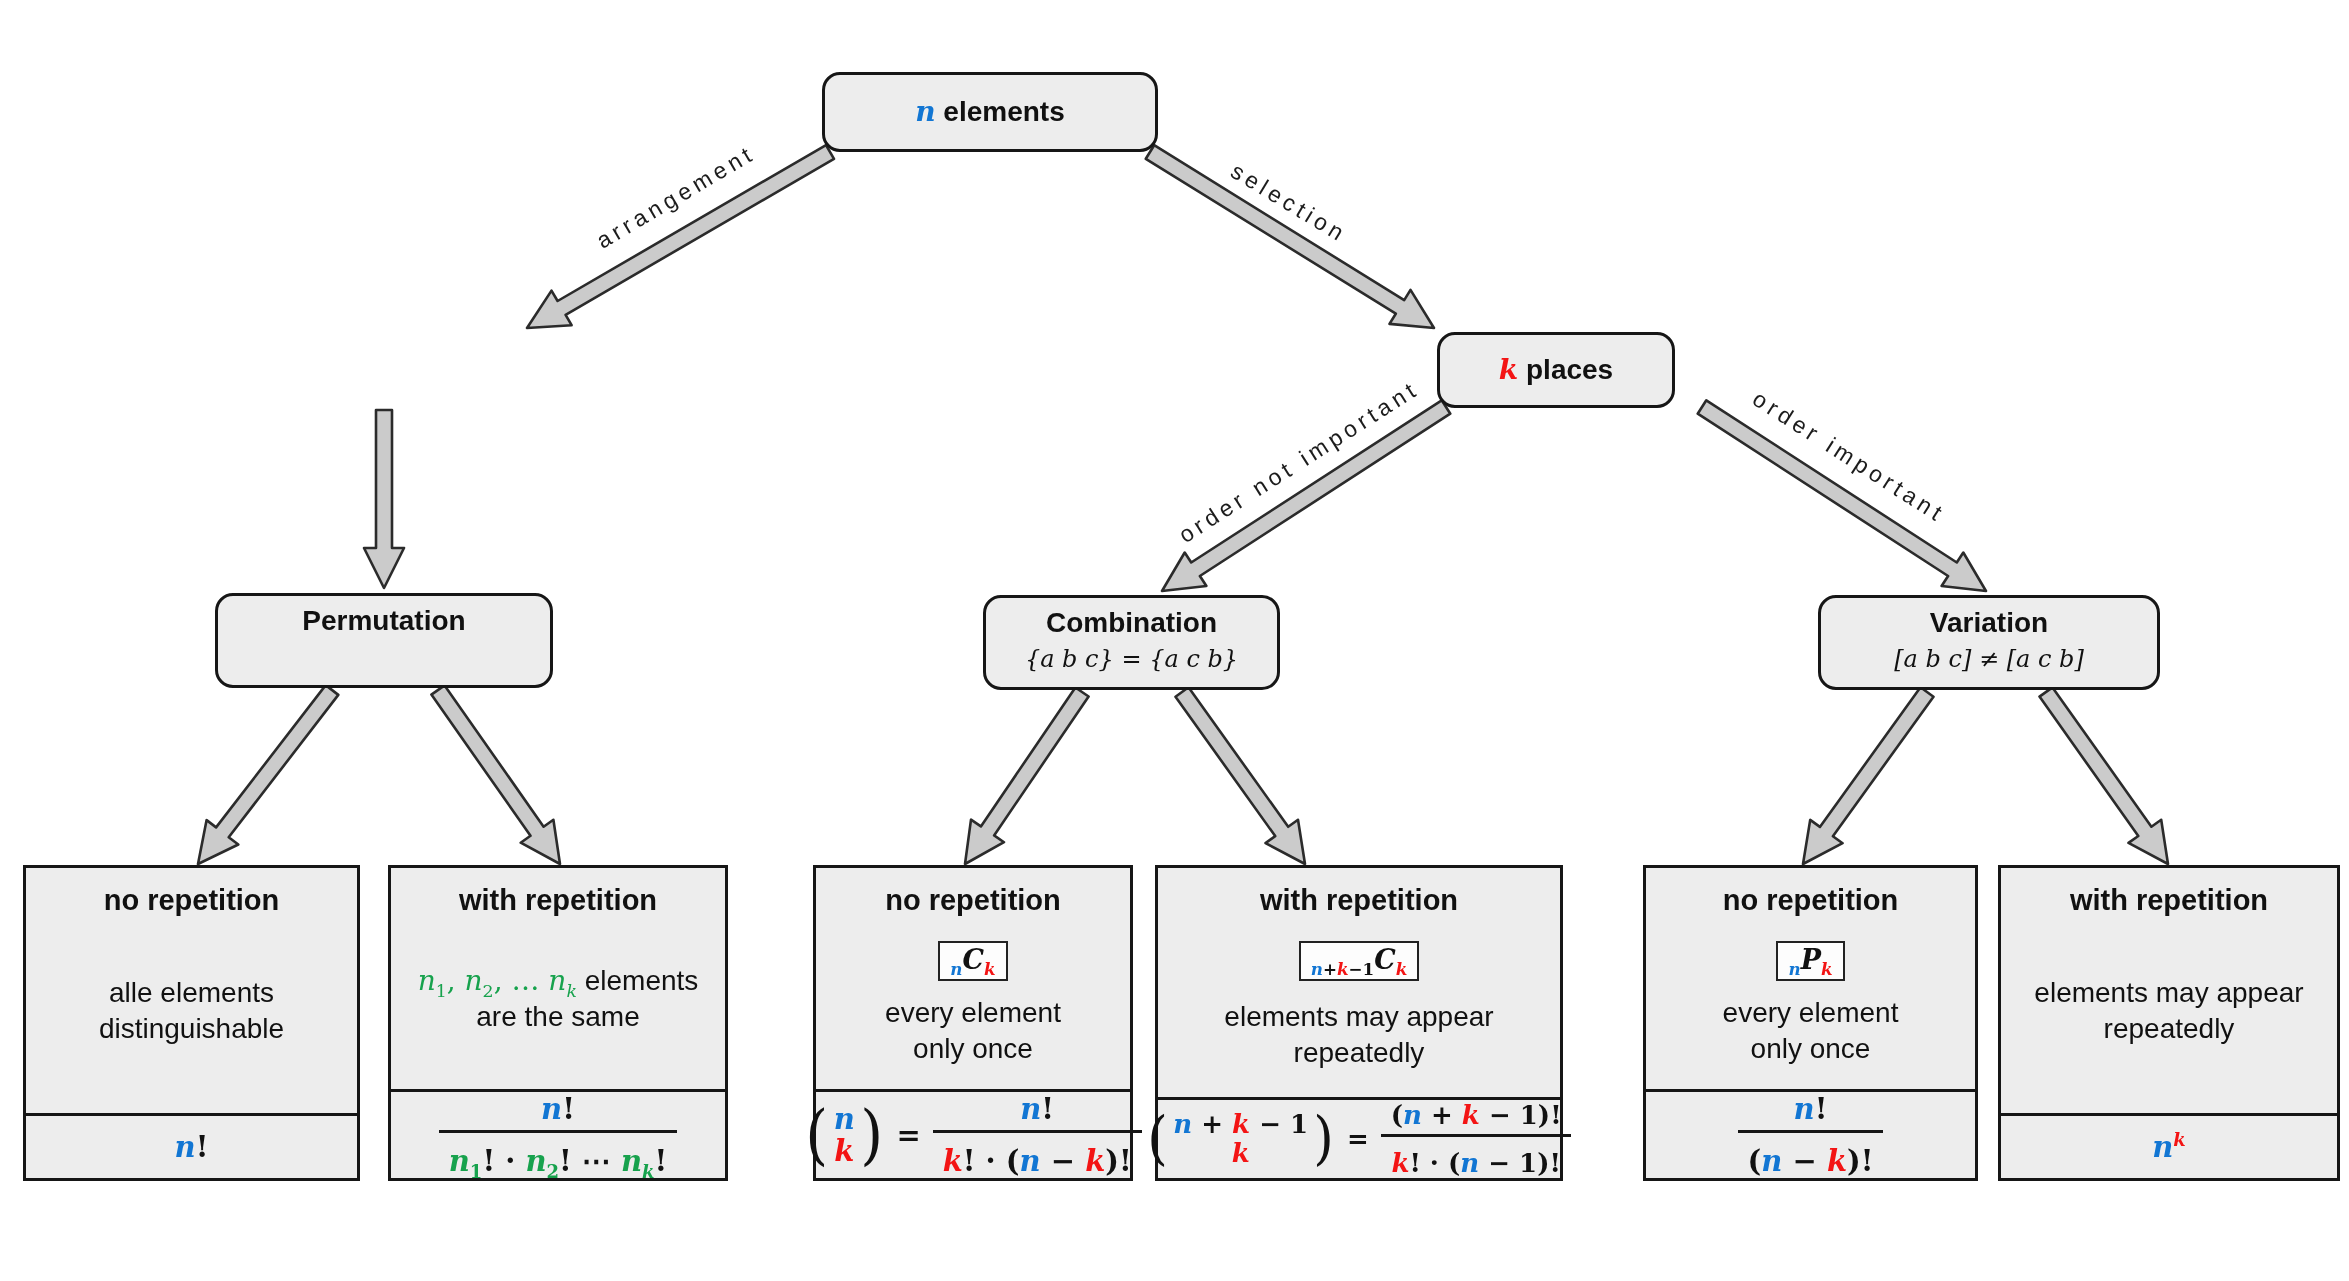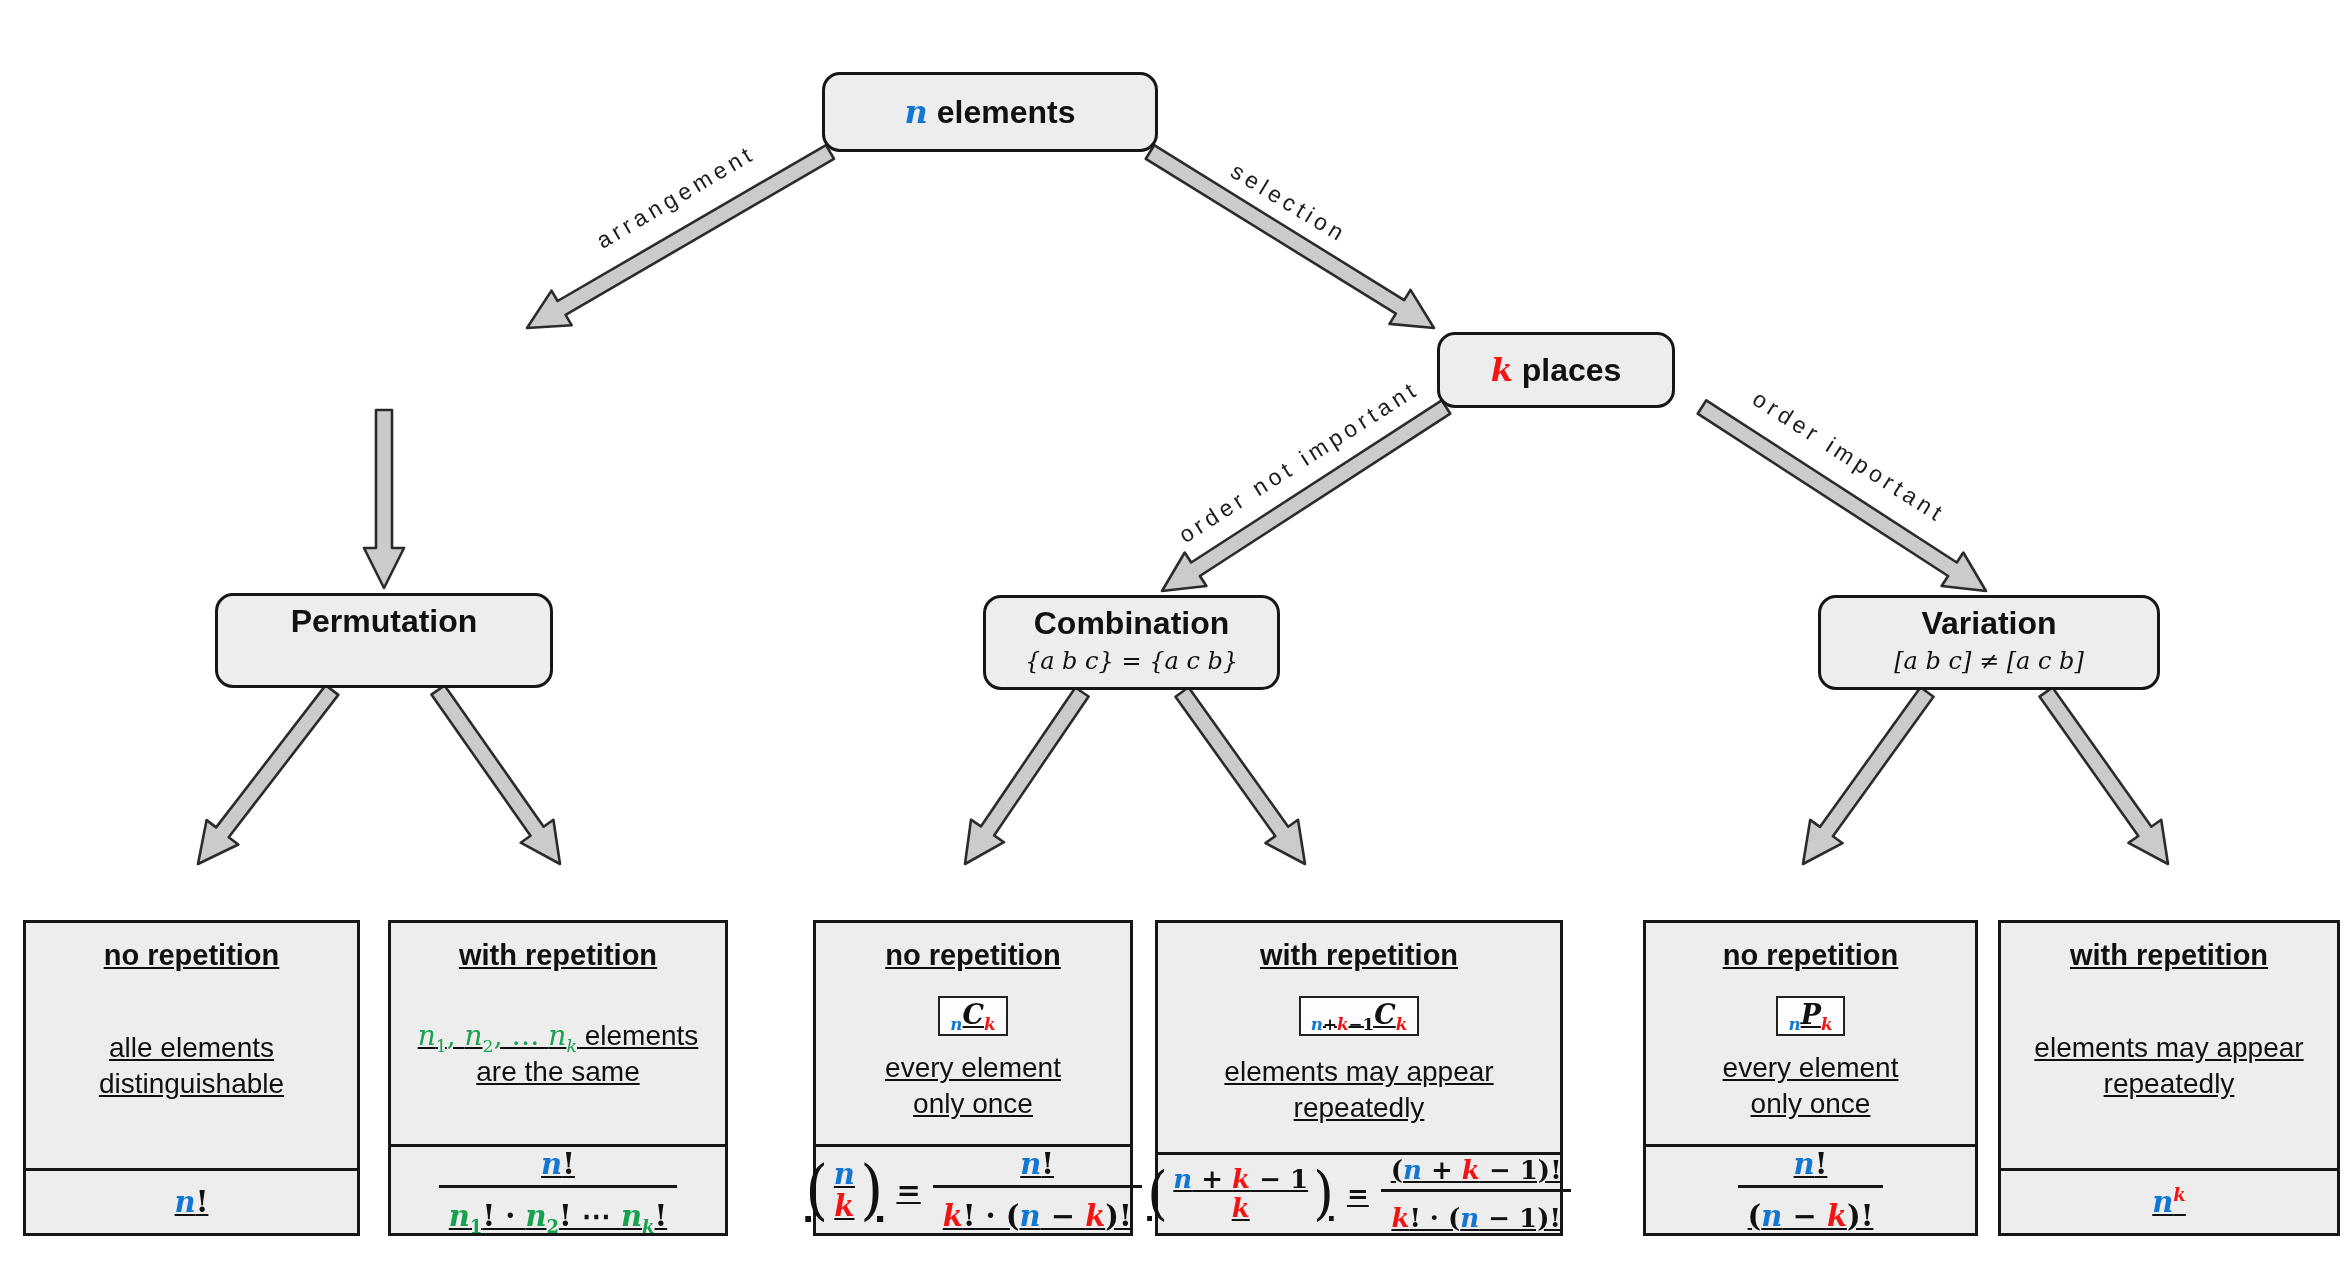"n elements" .node-title { font-size: 32px -> 28px }
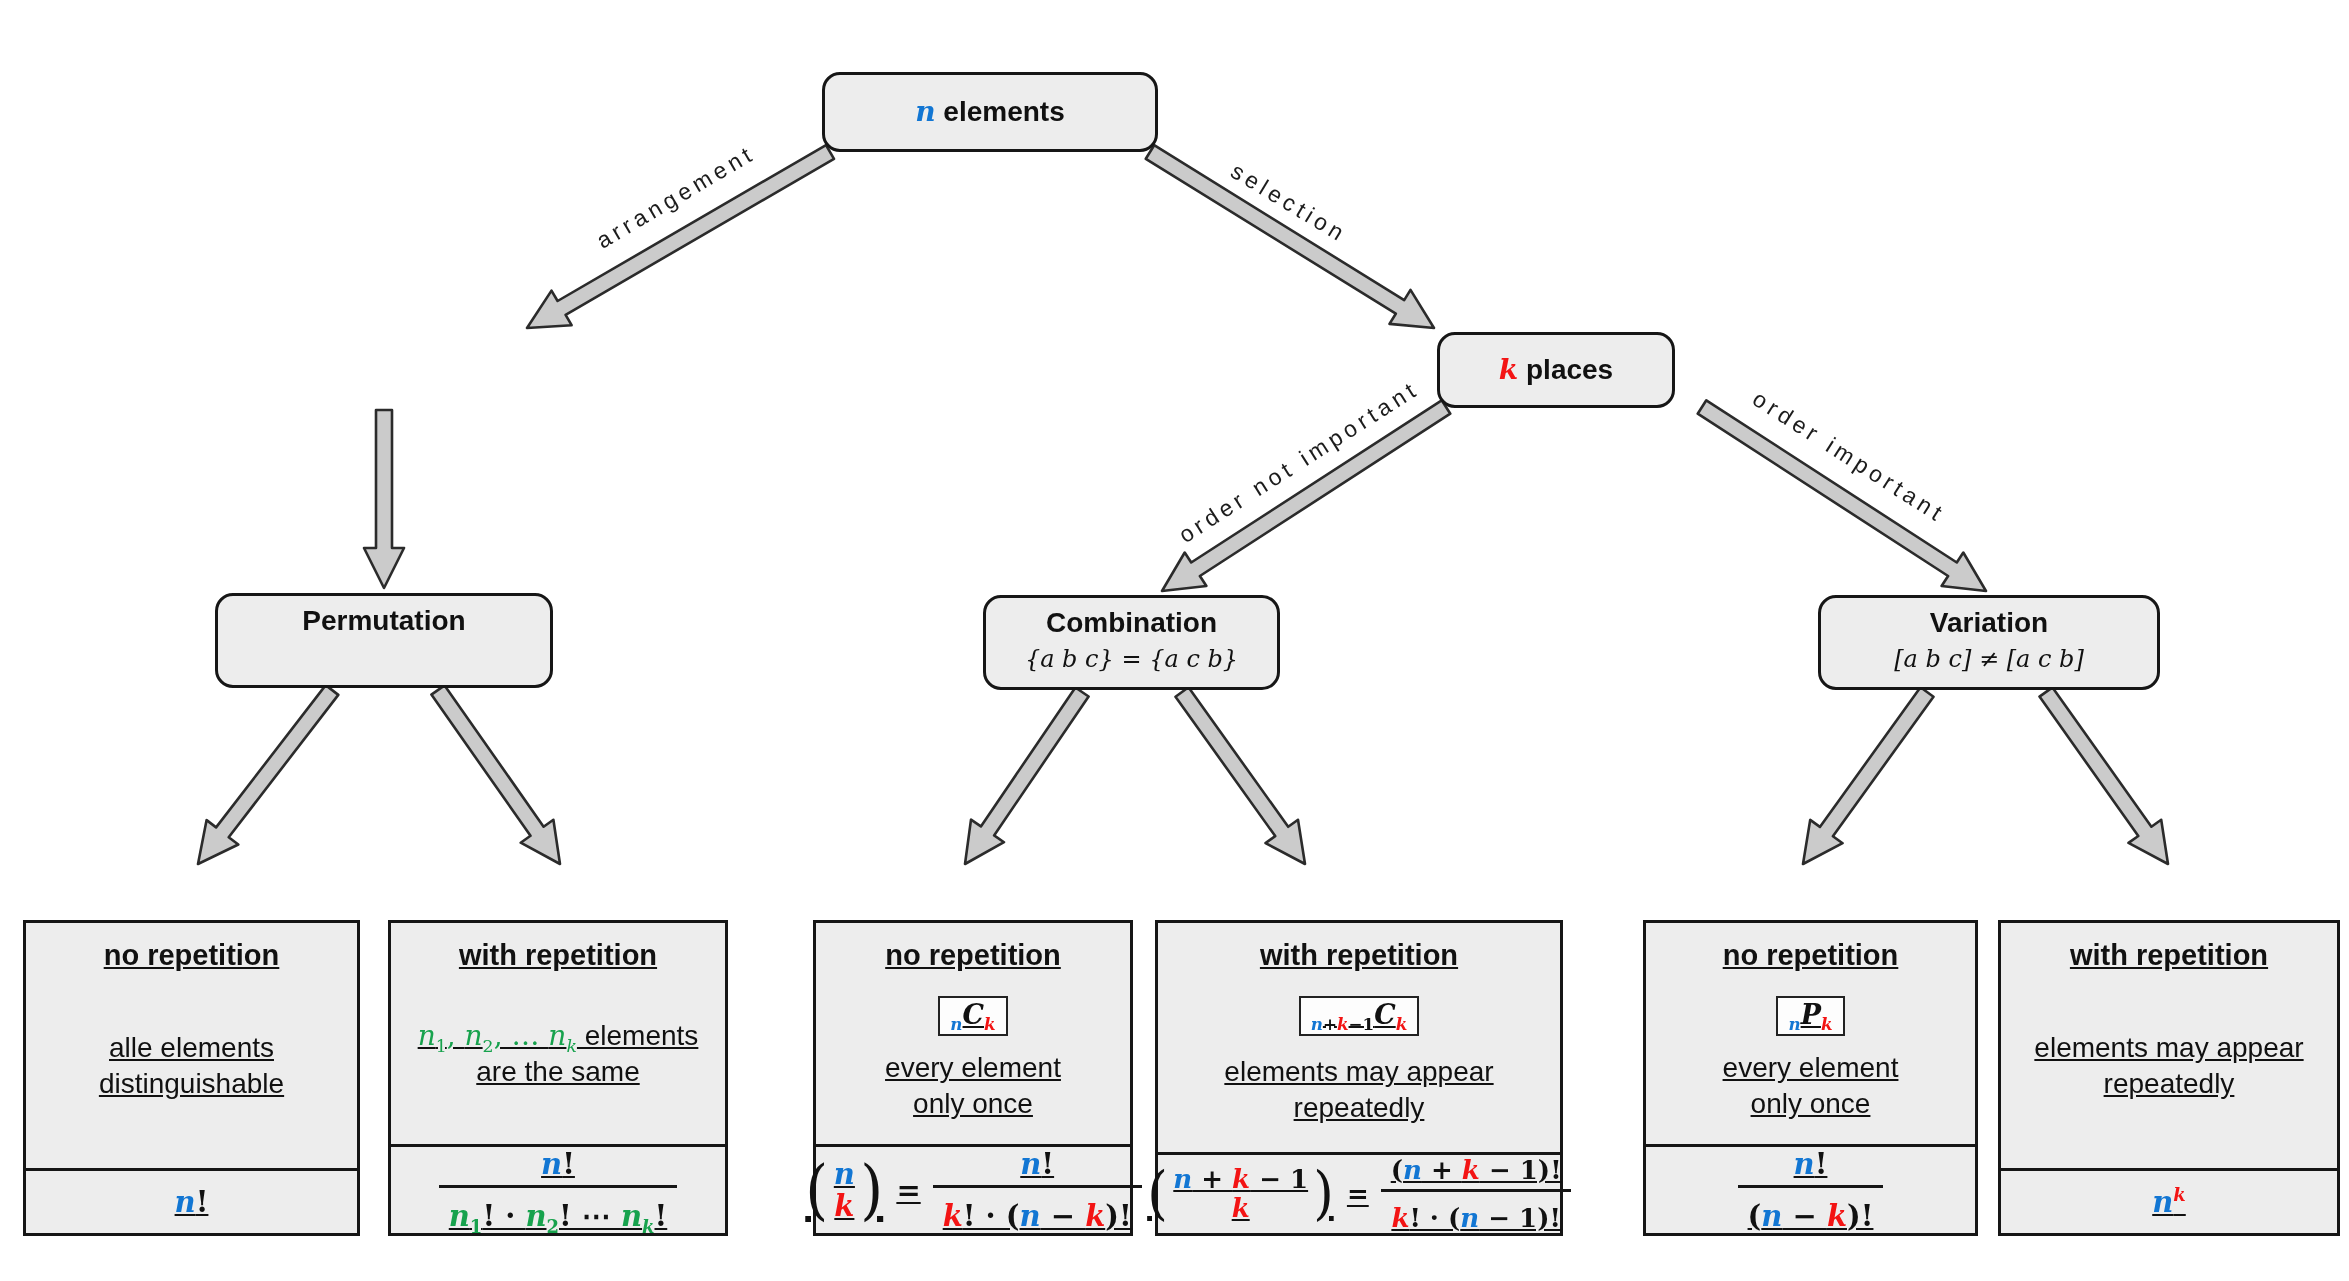"no repetition" .leaf { text-decoration: underline -> none; top: 920px -> 865px }
